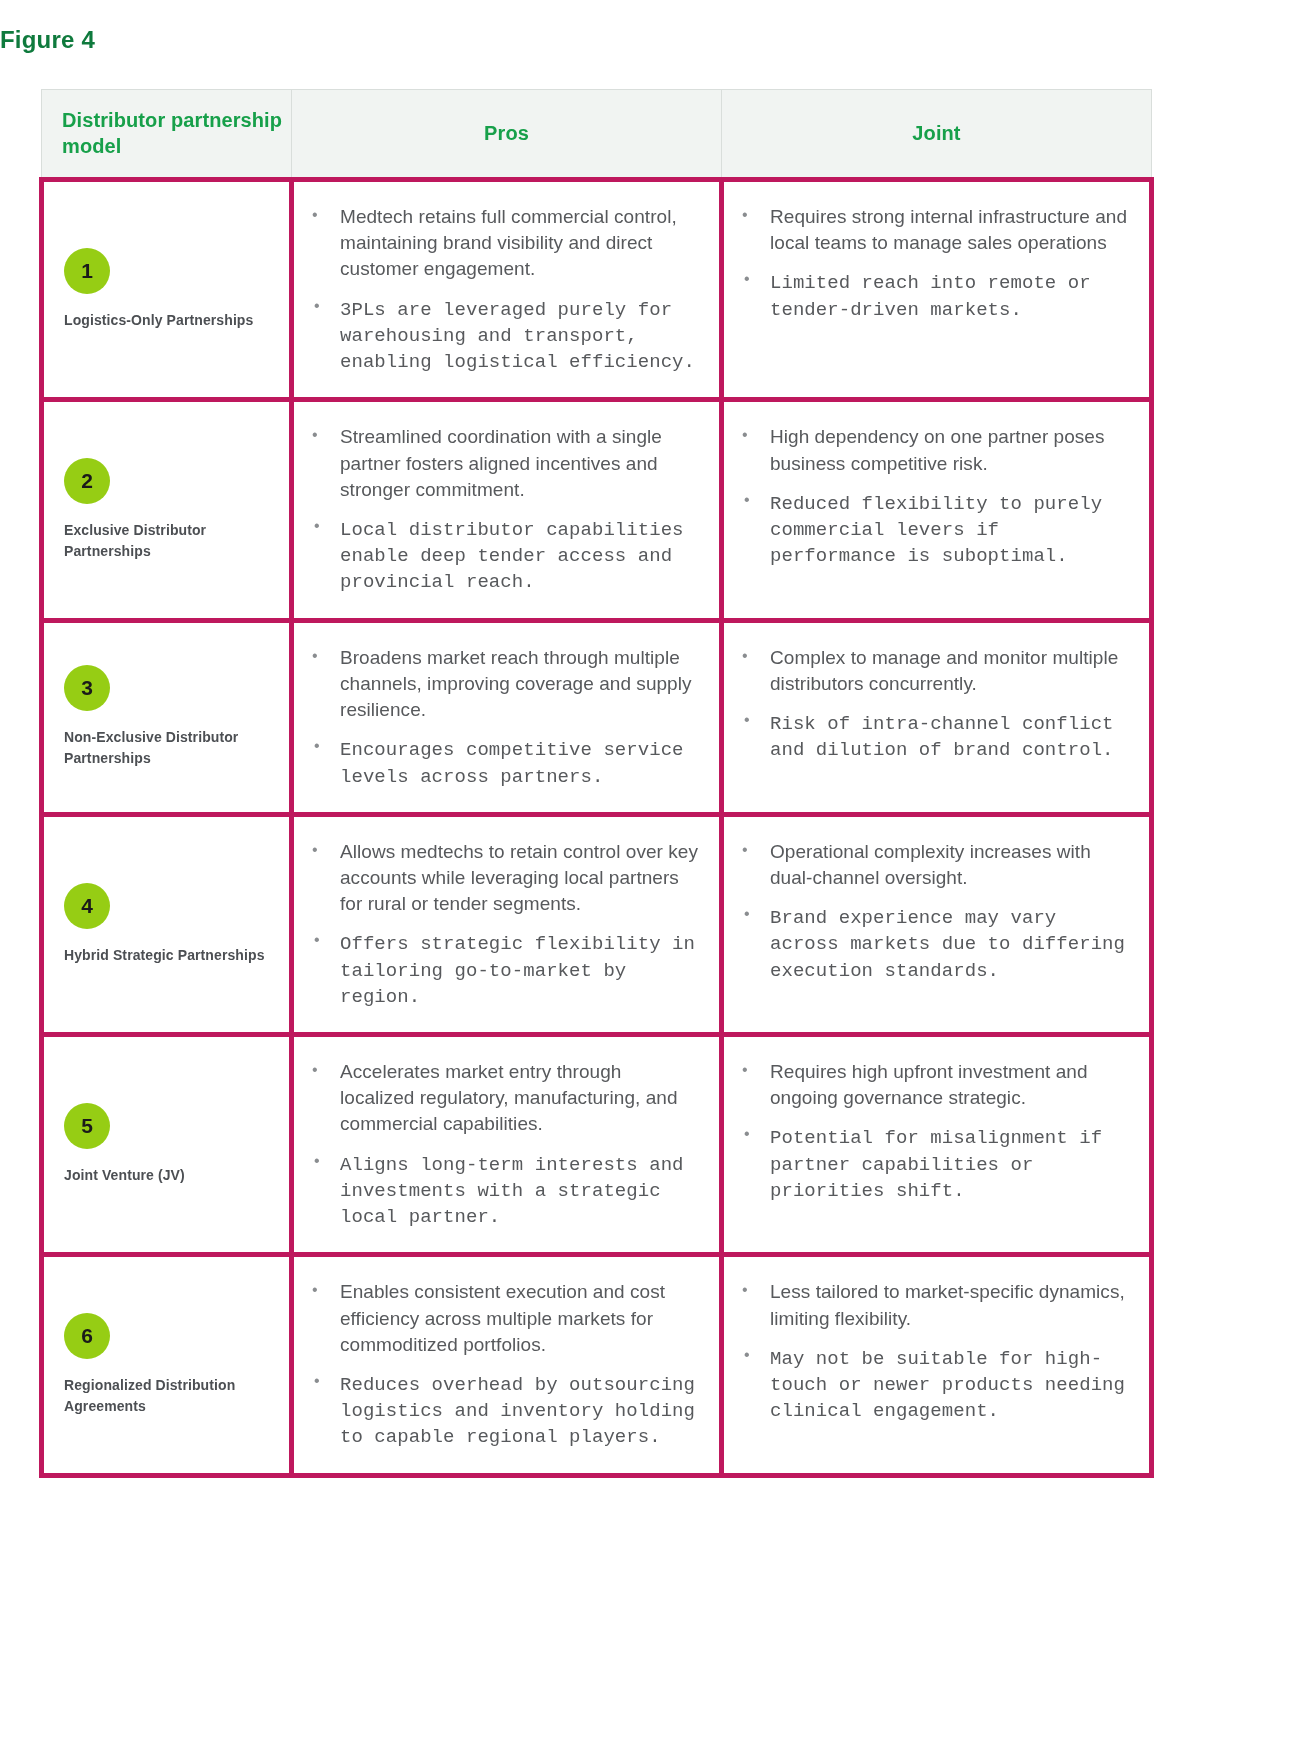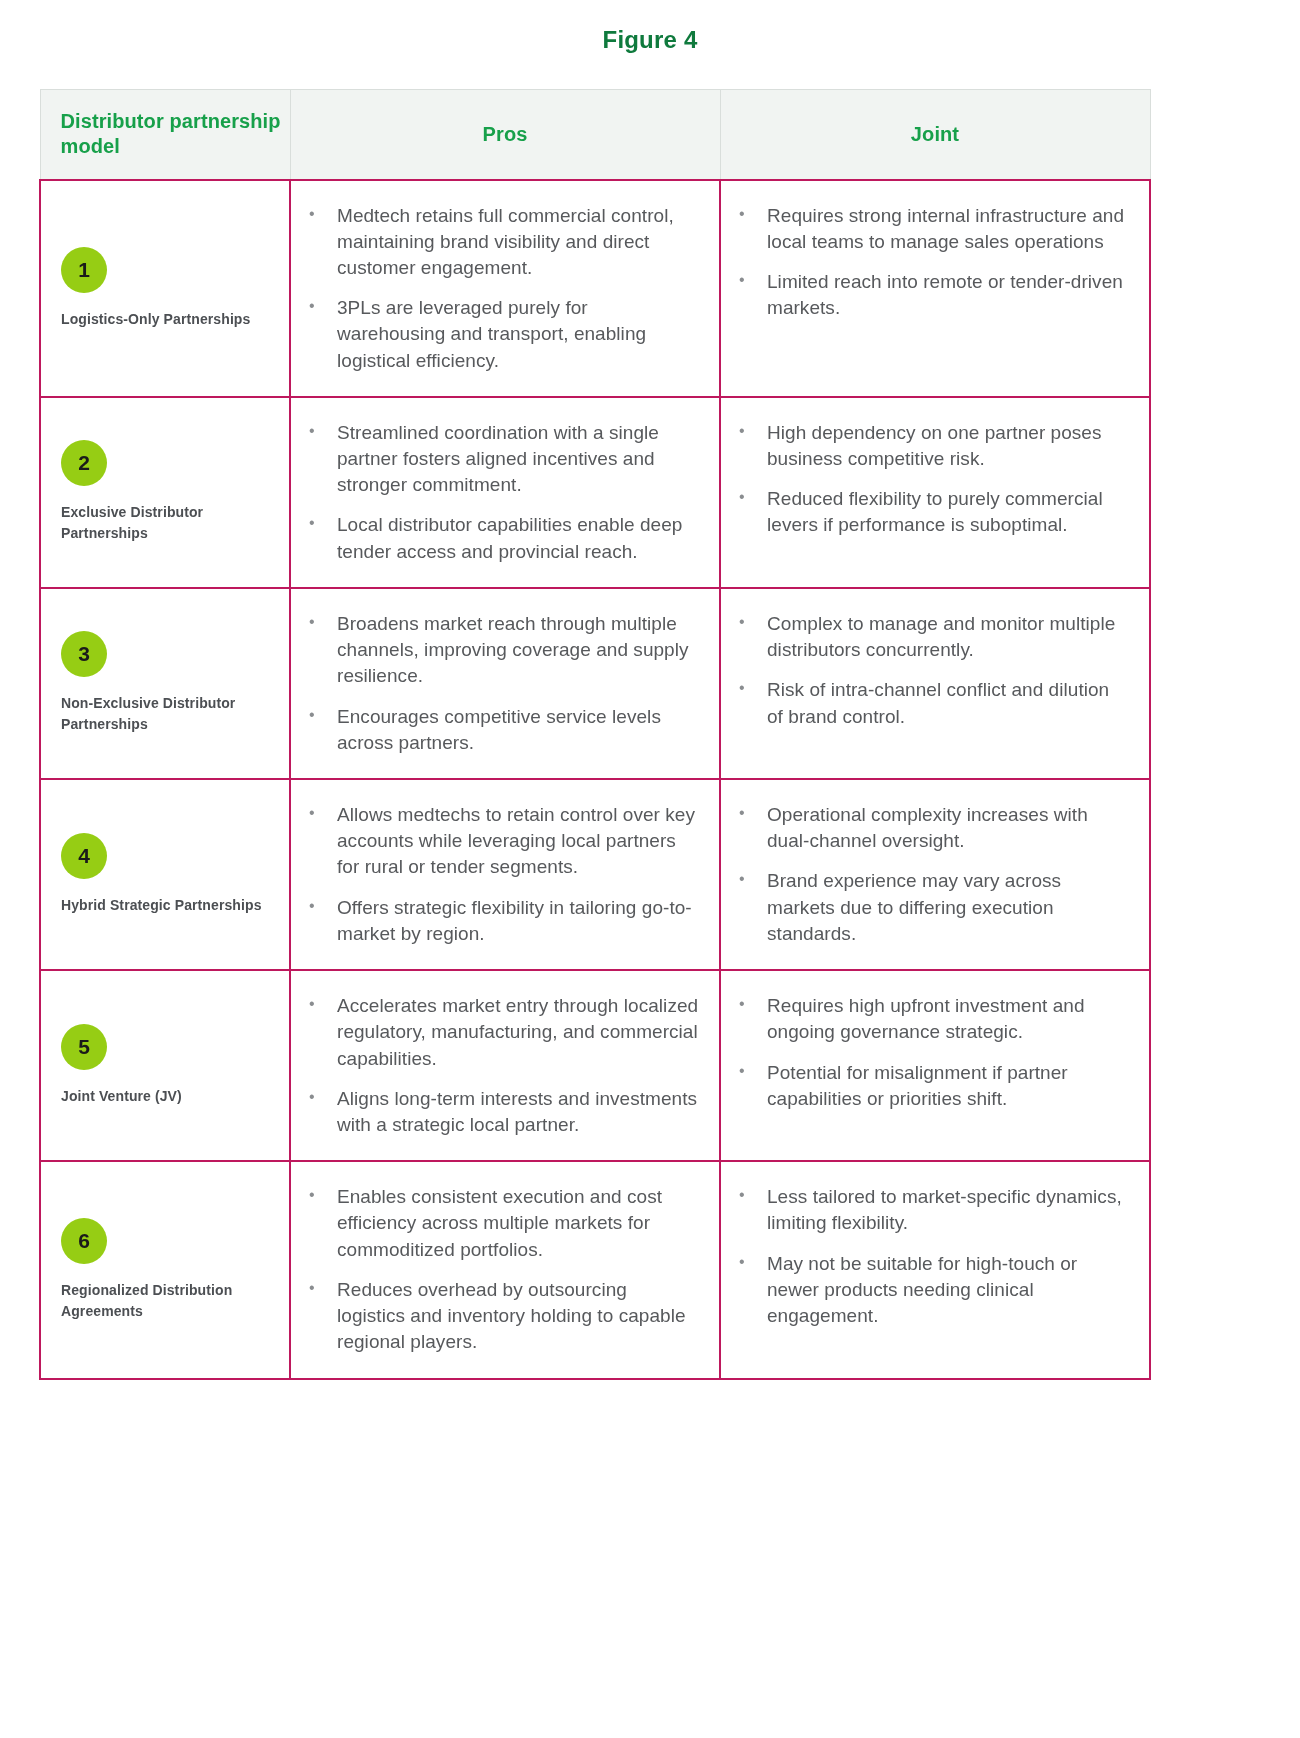"Figure 4" .figure-title { text-align: center -> left }
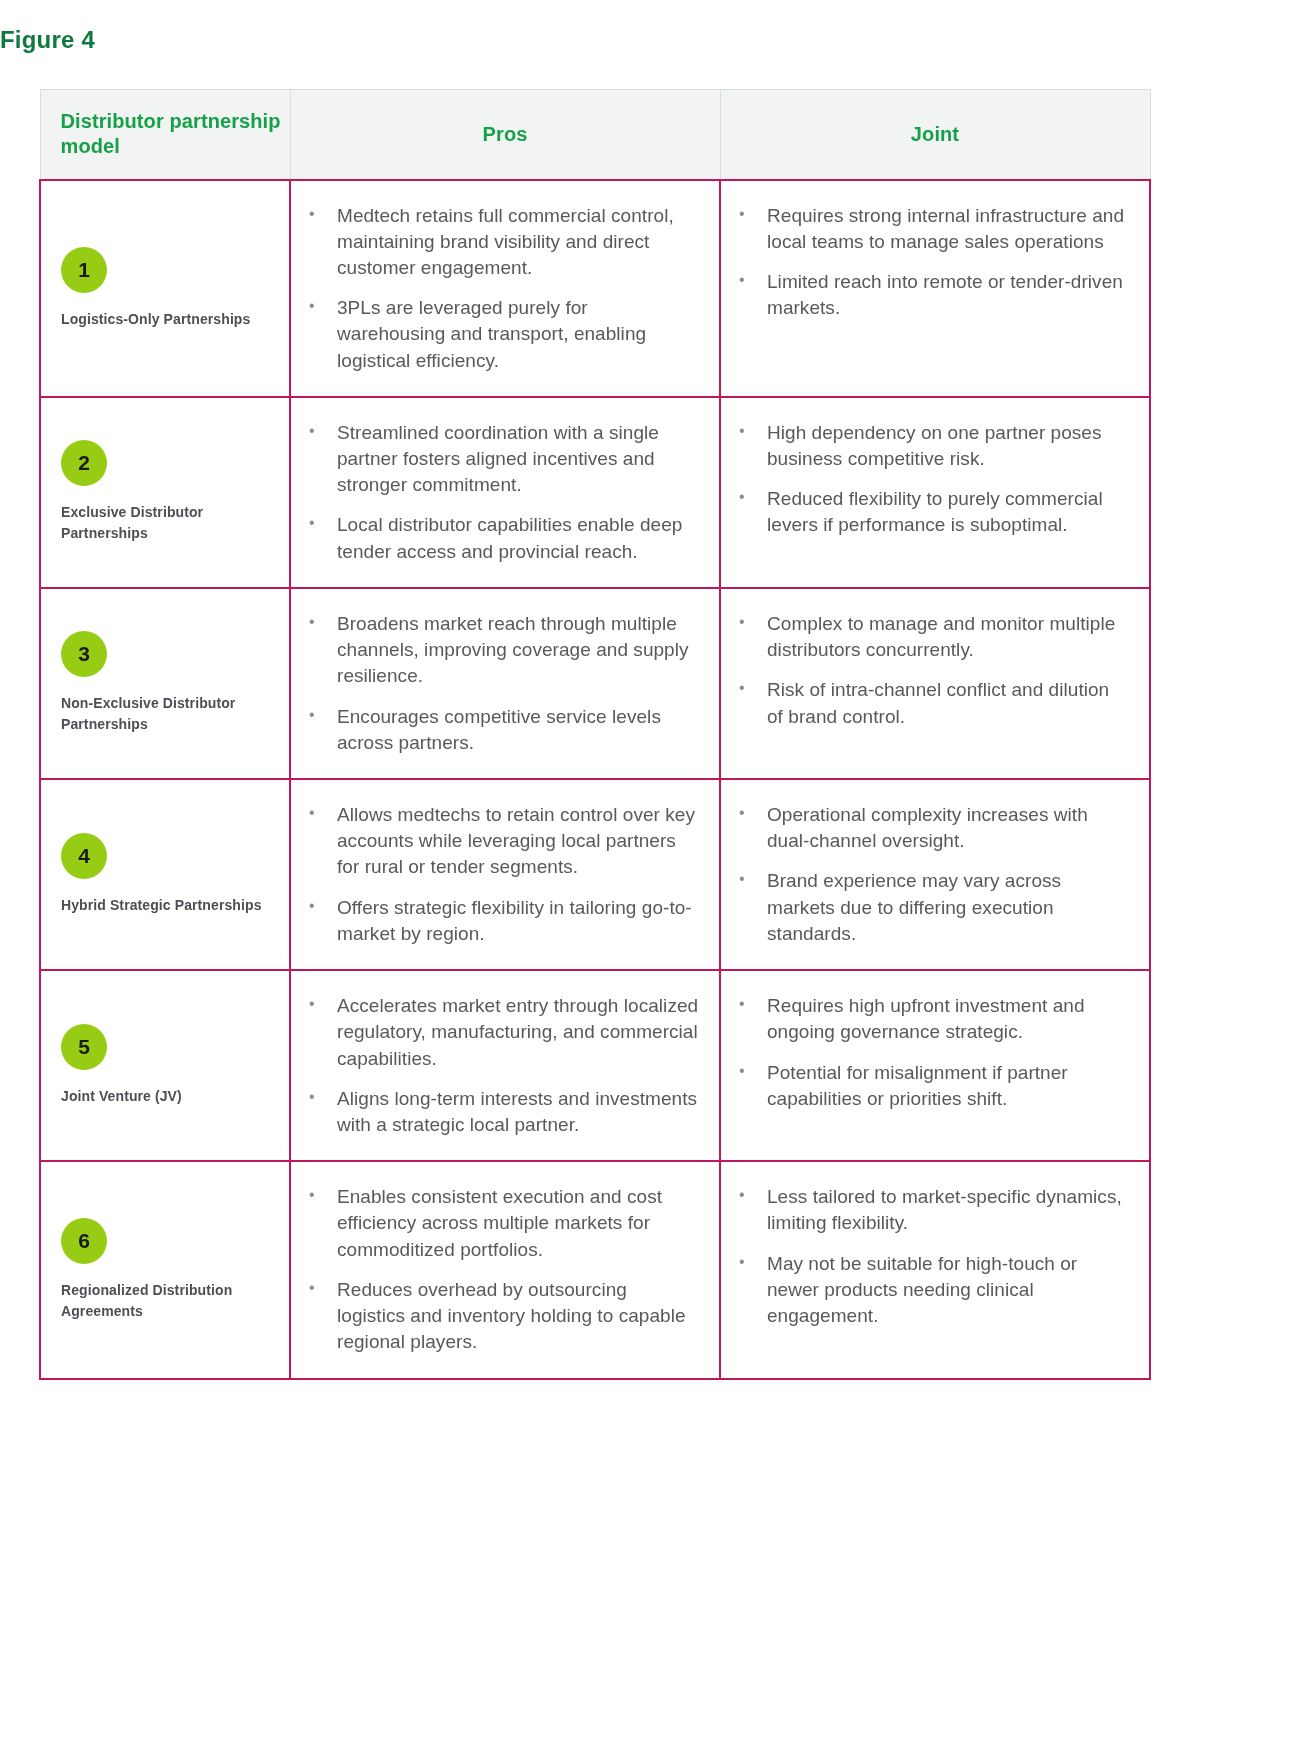"Medtech retains full commercial control," tbody td { border: 2px solid #be185d -> 5px solid #be185d }
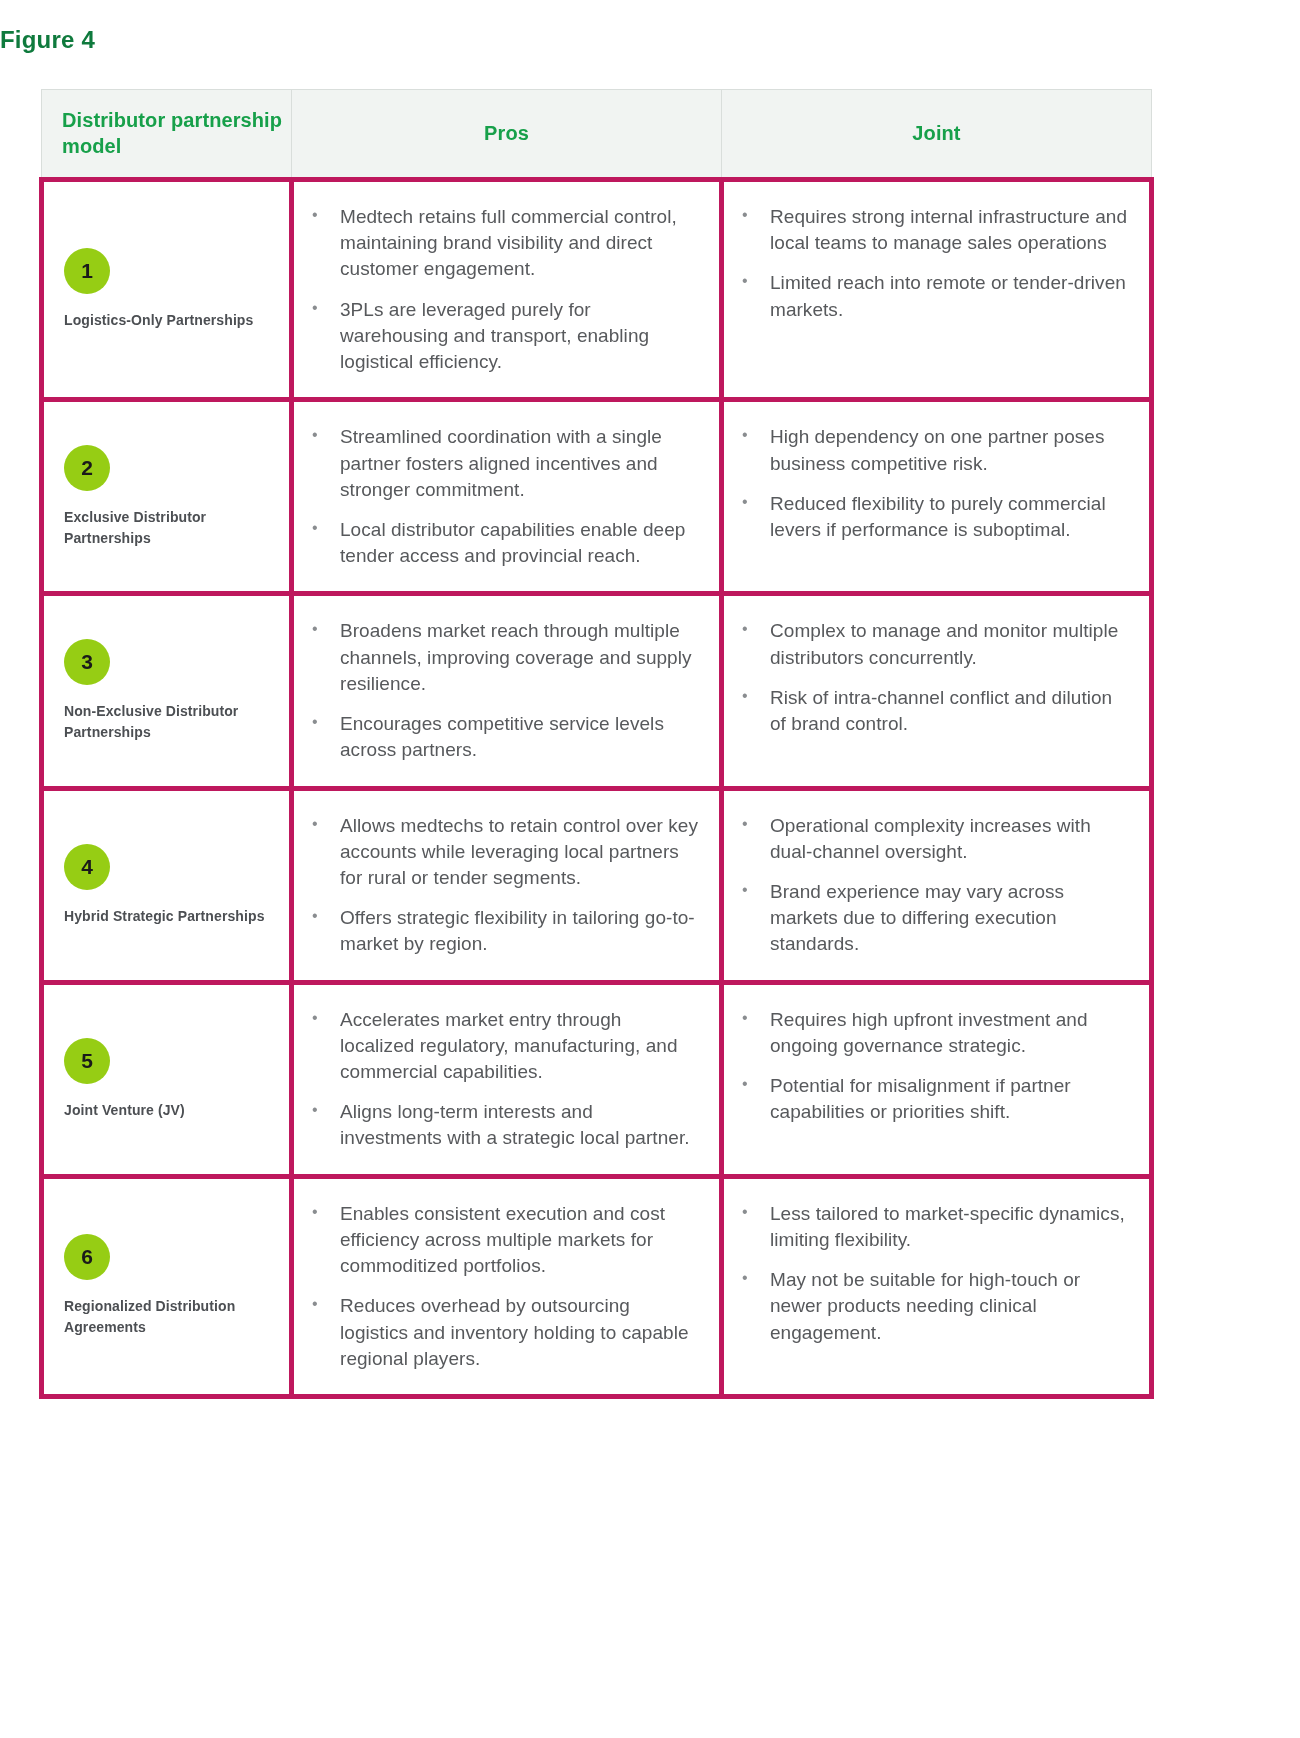"Limited reach into remote or" ul.bullet-list li:last-child { font-family: none -> Liberation Mono, monospace }
